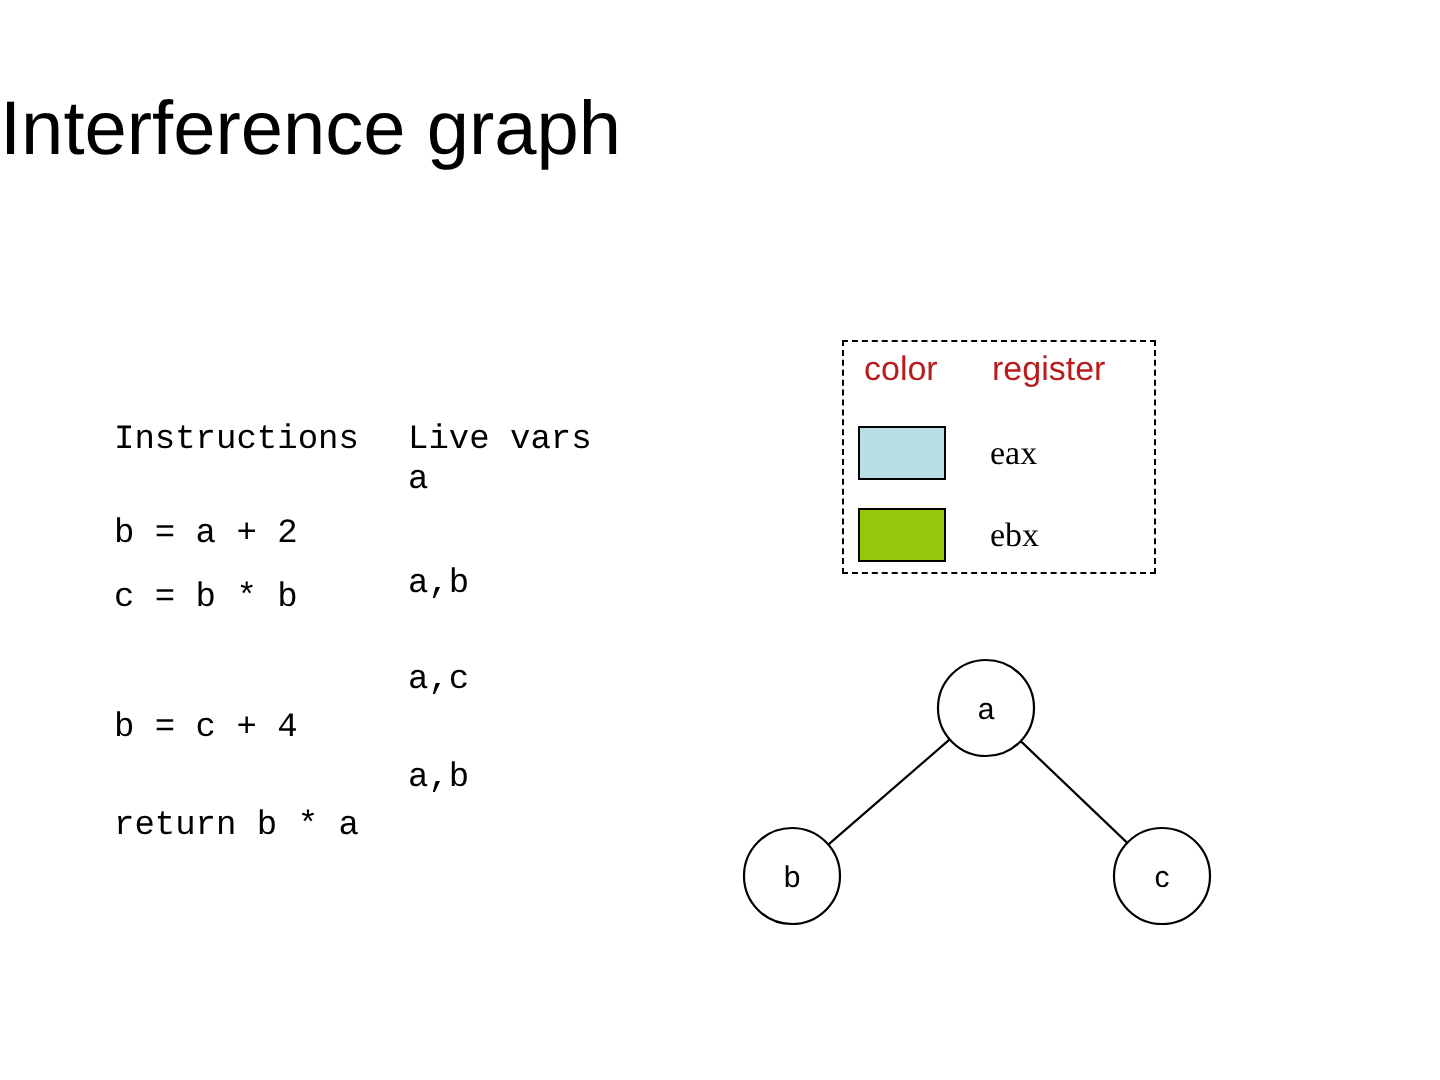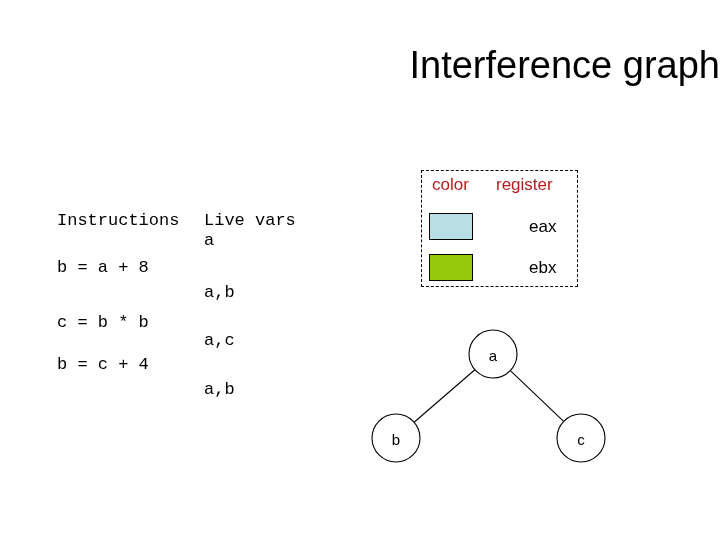"Interference graph" .slide-title { text-align: right -> left }
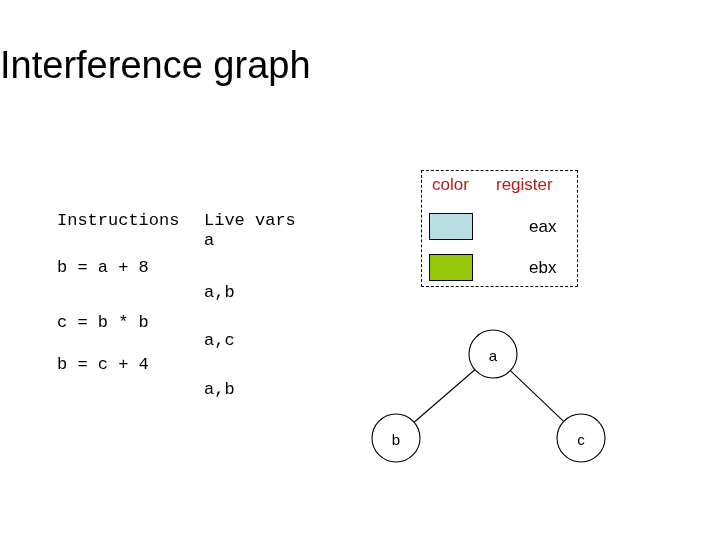"eax" .reg-label { font-family: none -> Liberation Serif, serif; left: 529px -> 495px }
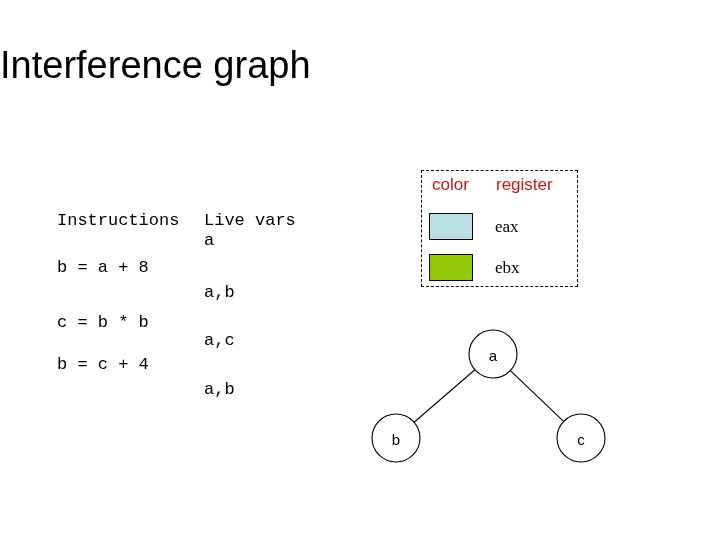"b = a + 8" div.txt { text: 8 -> 2 }
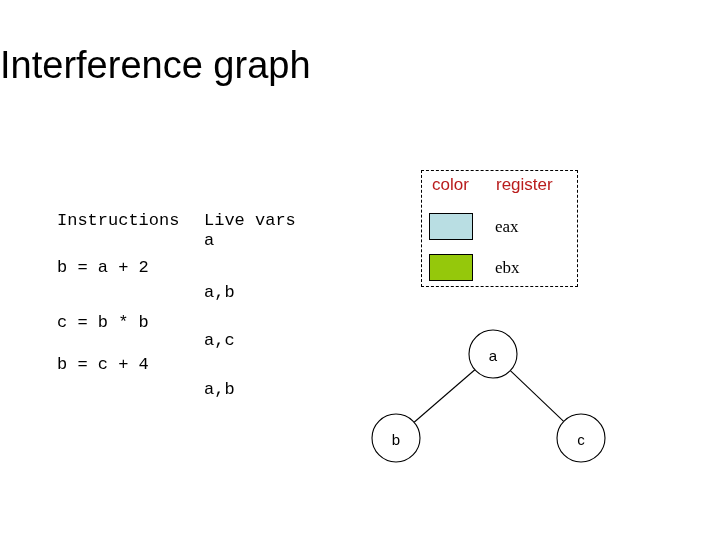"c = b * b" div.txt { top: 313px -> 290px }
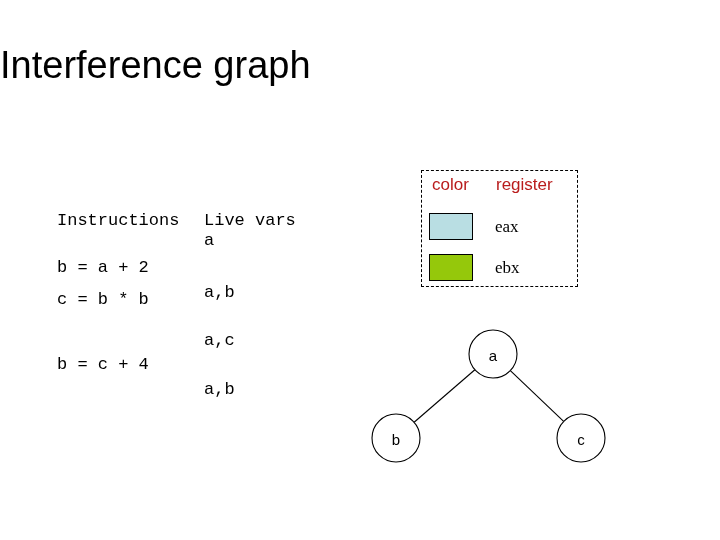"return b * a" div.txt { html: none -> <div>return b * a</div> }
